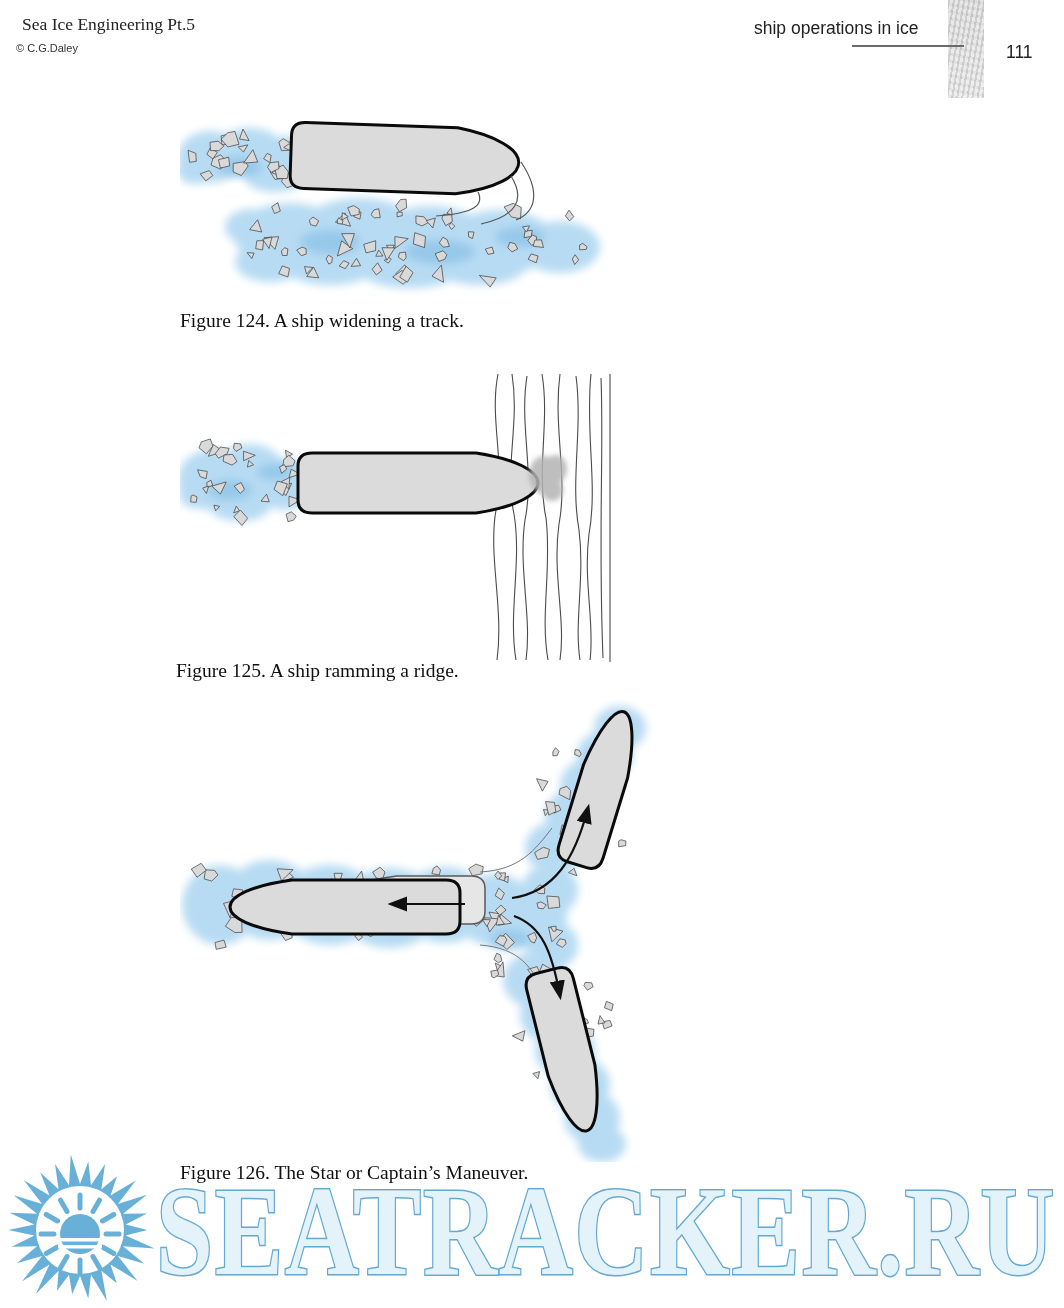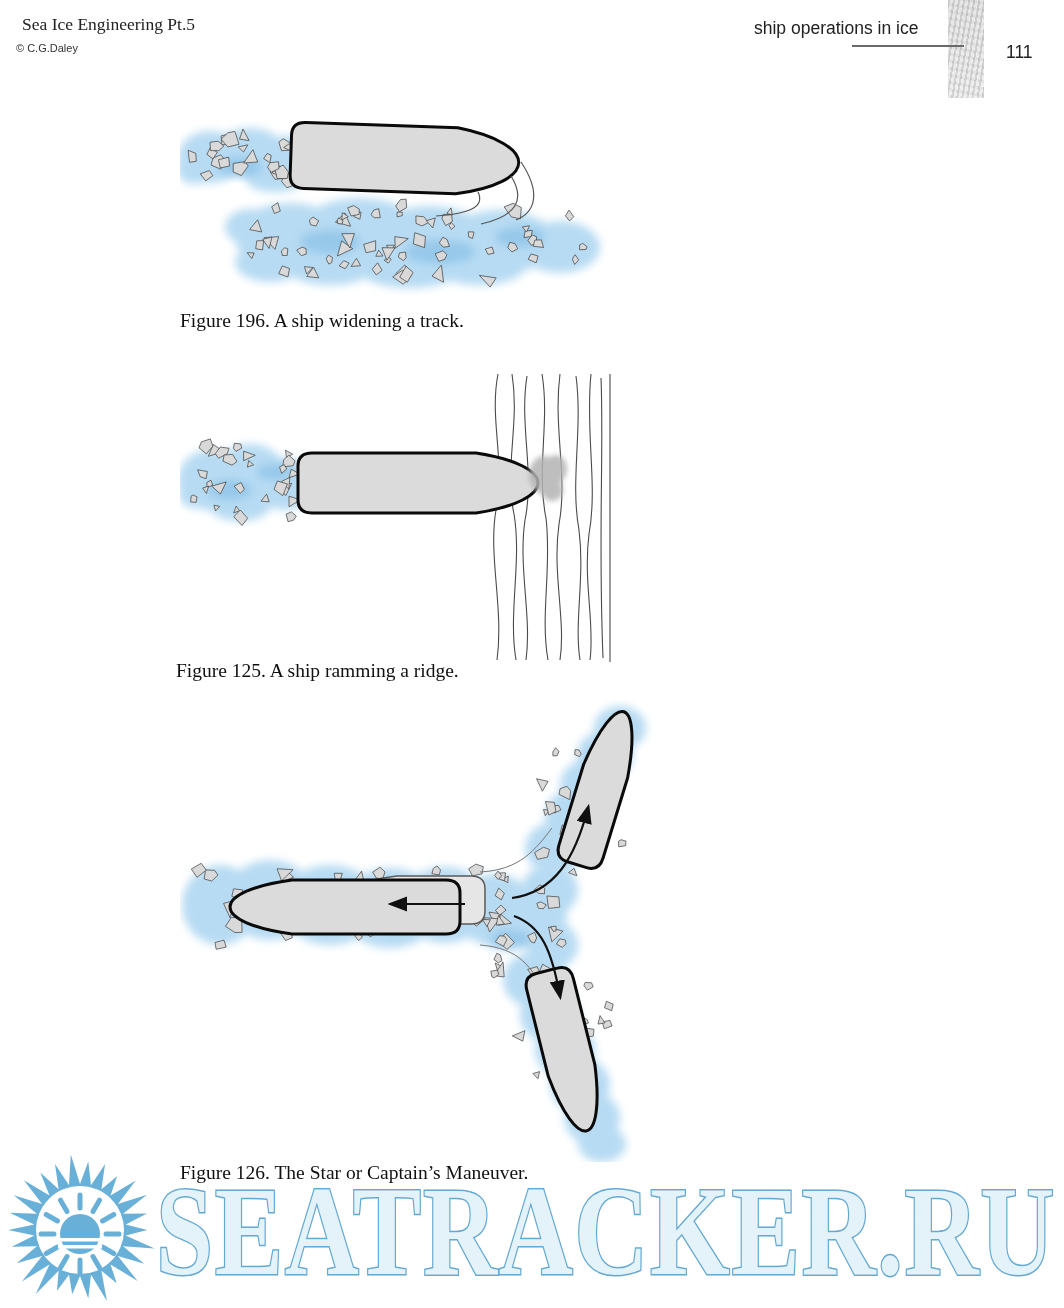"Figure 196. A ship widening" div.caption { text: 196 -> 124 }
